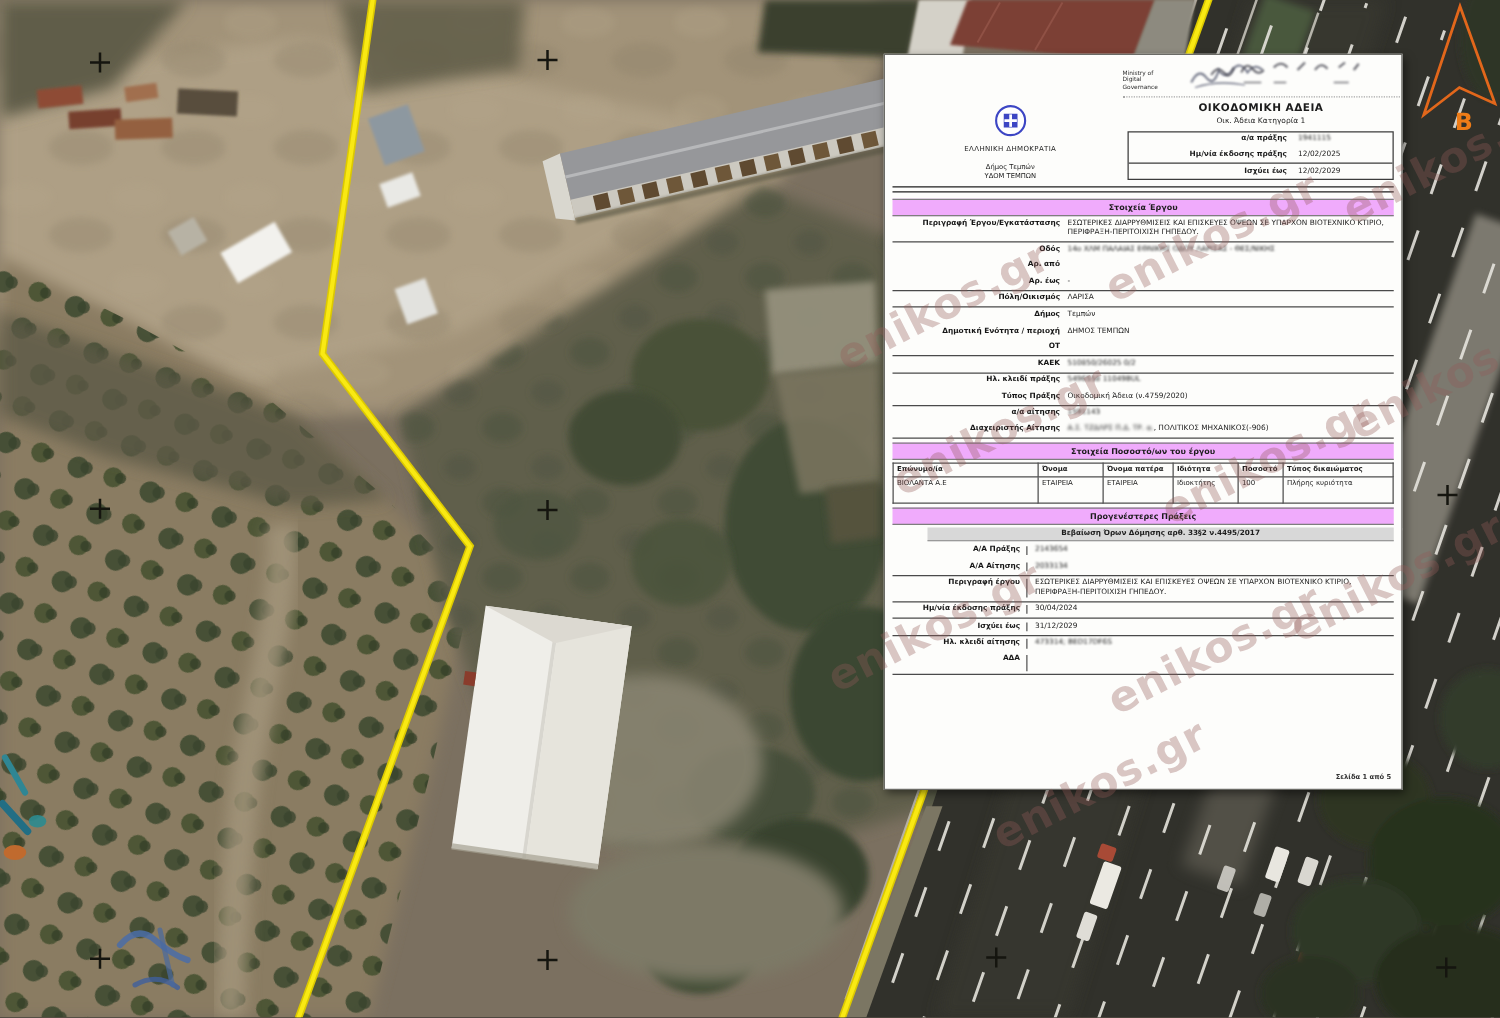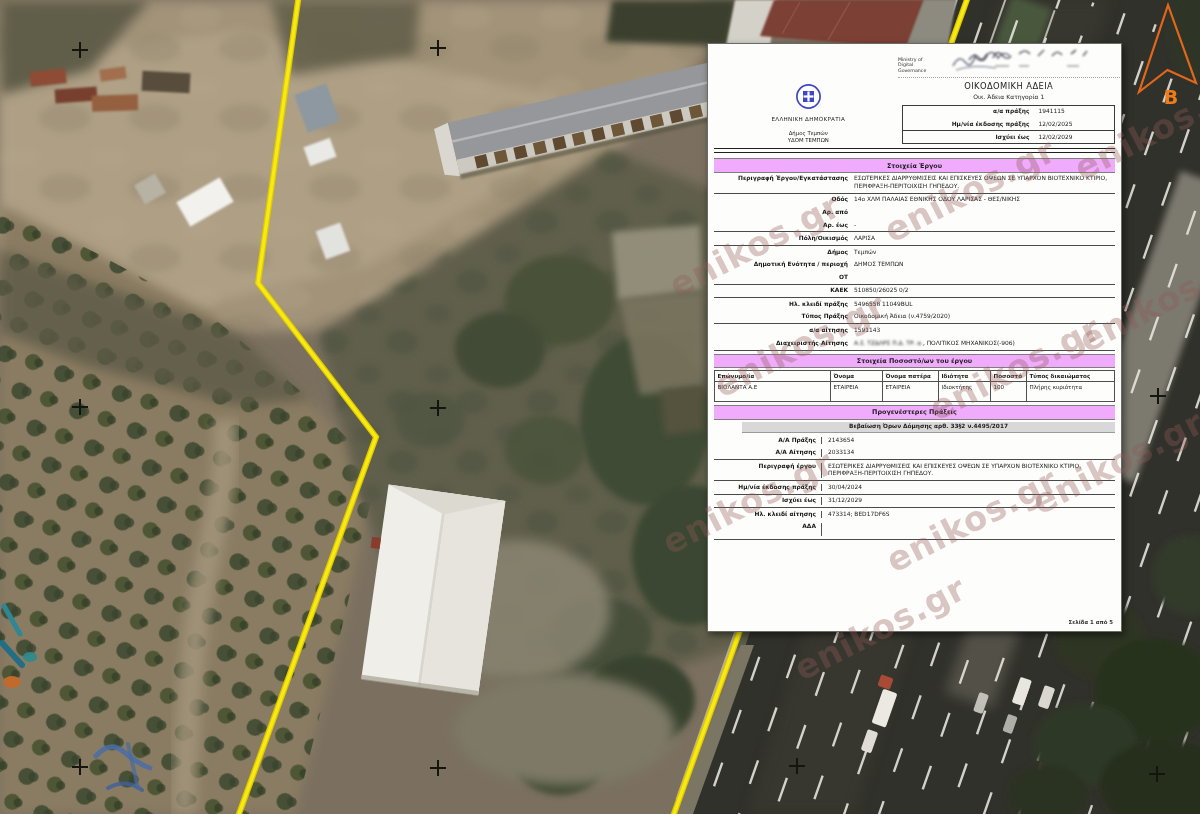"ΟΙΚΟΔΟΜΙΚΗ ΑΔΕΙΑ" .doc-title { font-weight: normal -> bold }
